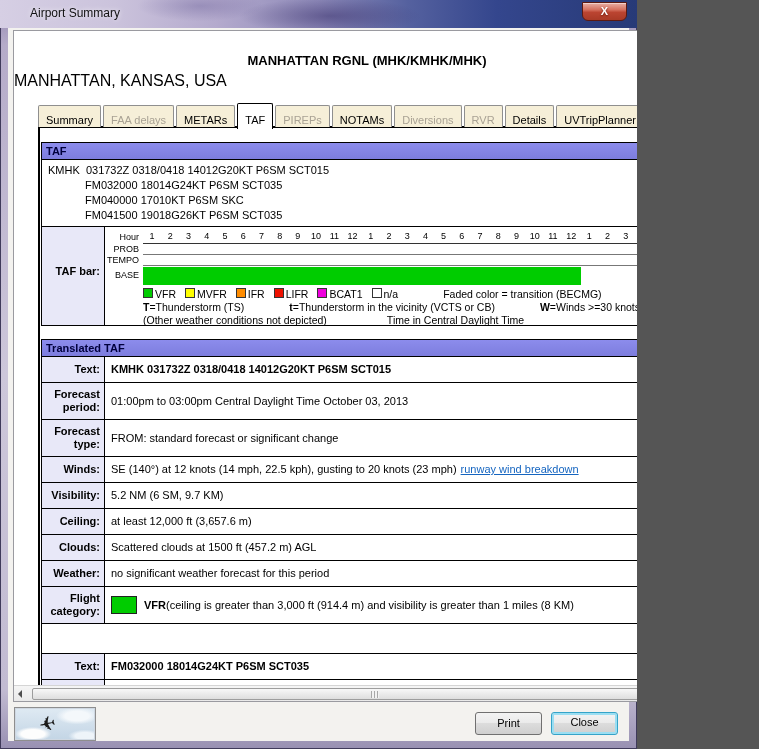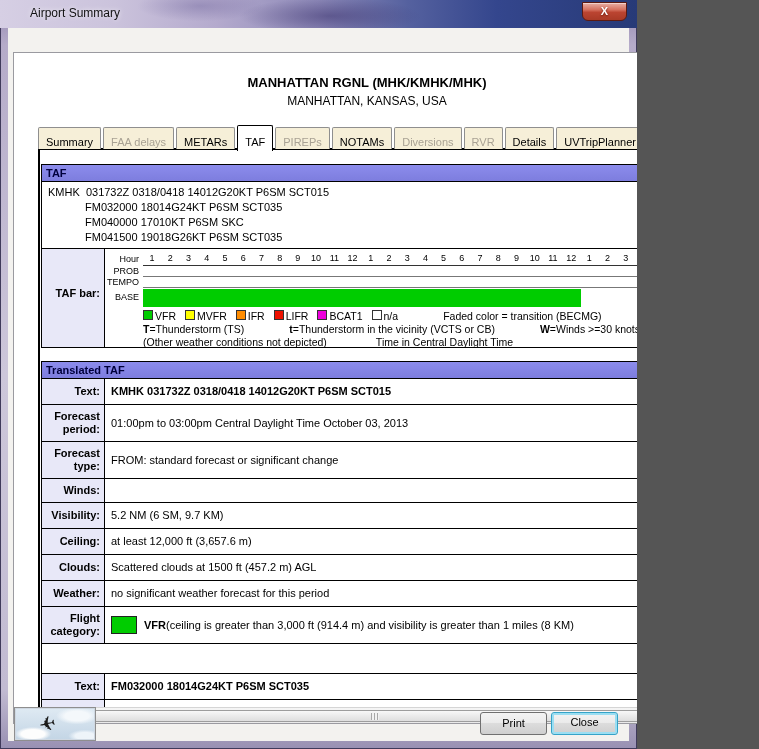"MANHATTAN RGNL (MHK/KMHK/MHK)" .panel { top: 24px -> 2px }
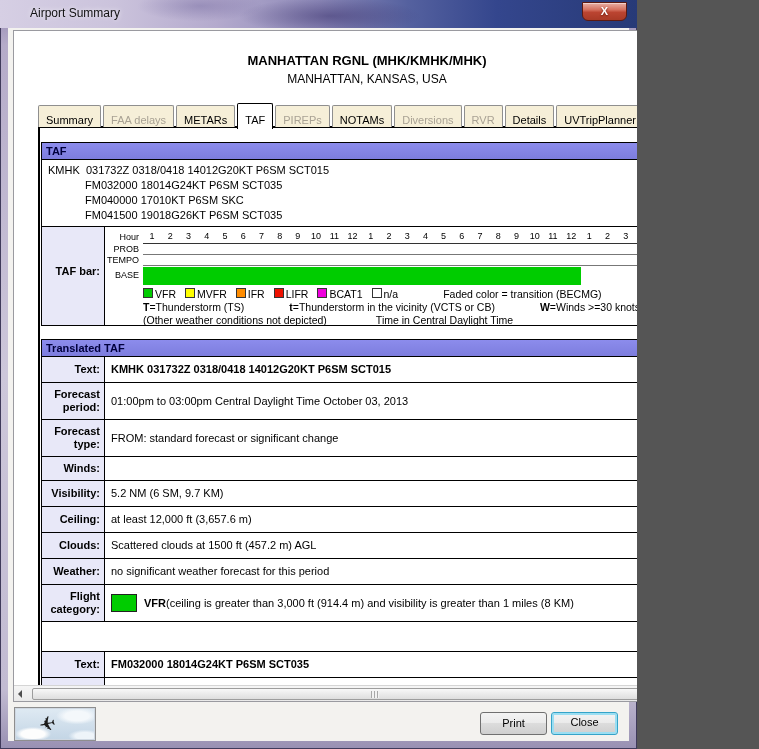"MANHATTAN, KANSAS, USA" .airport-subtitle { font-size: 12px -> 16px; text-align: center -> left }
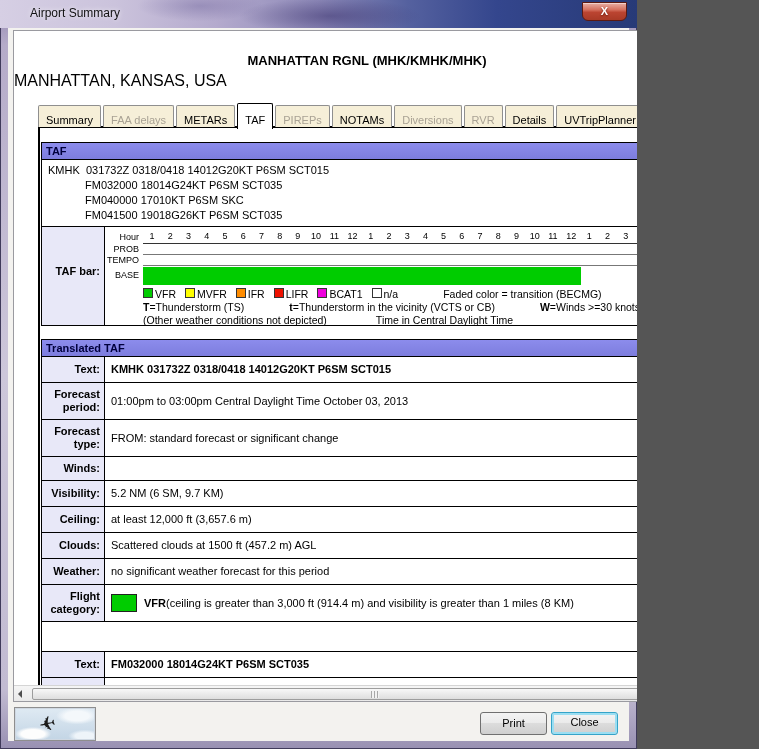"(Other weather conditions not depicted)" .legend-note { margin-right: 17px -> 28px }
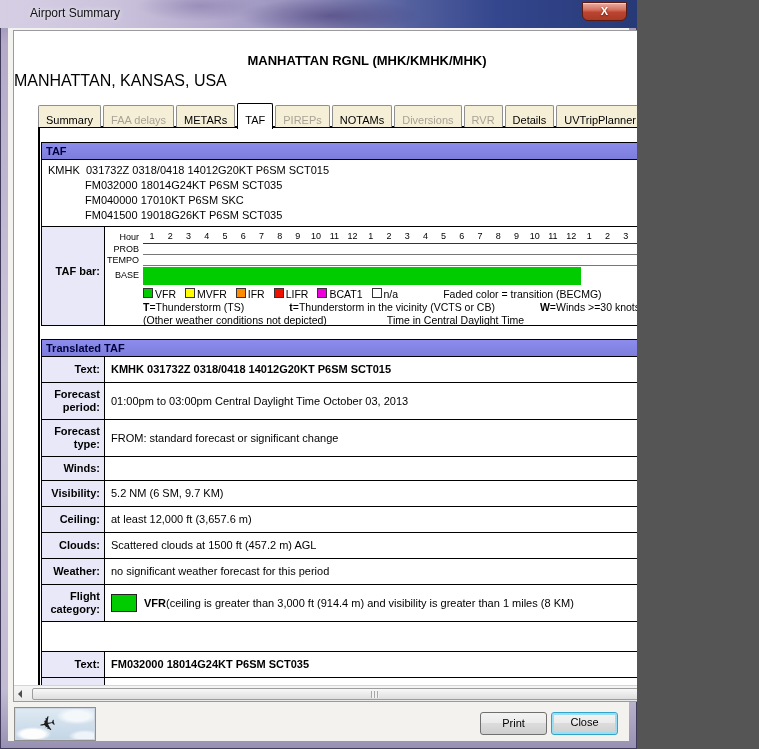"SE (140°) at 12 knots" div.tvalue { html: none -> <div> <span>SE (140°) at 12 knots (14 mph, 22.5 kph), gusting to 20 knots (23 mph)</span> <a>runway wind breakdown</a> </div> }
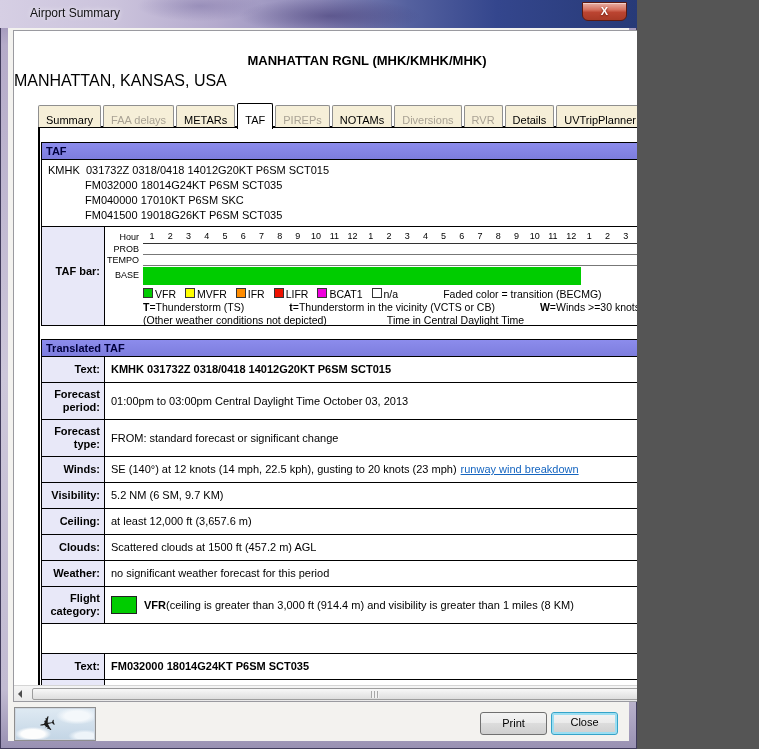"Print" .btn-group { gap: 4px -> 9px }
